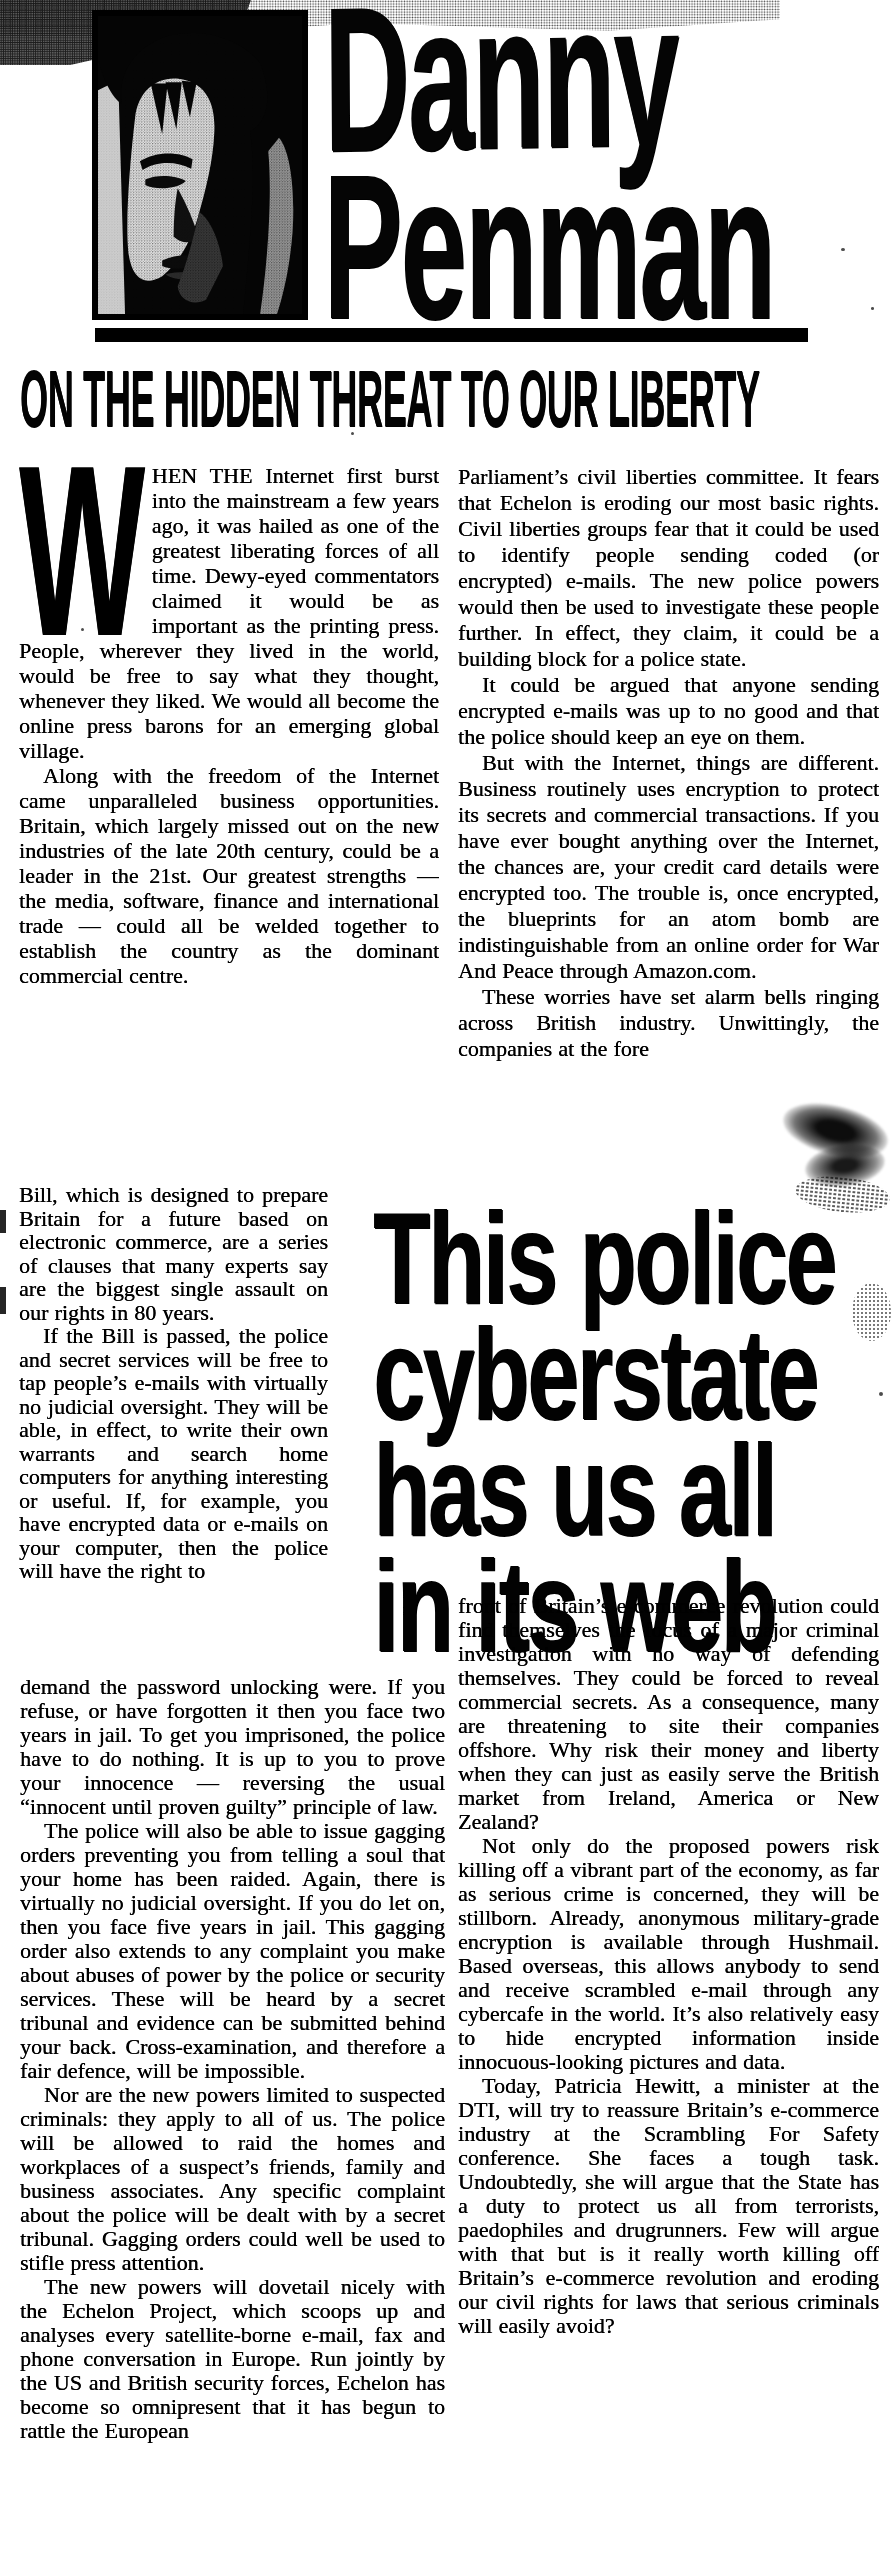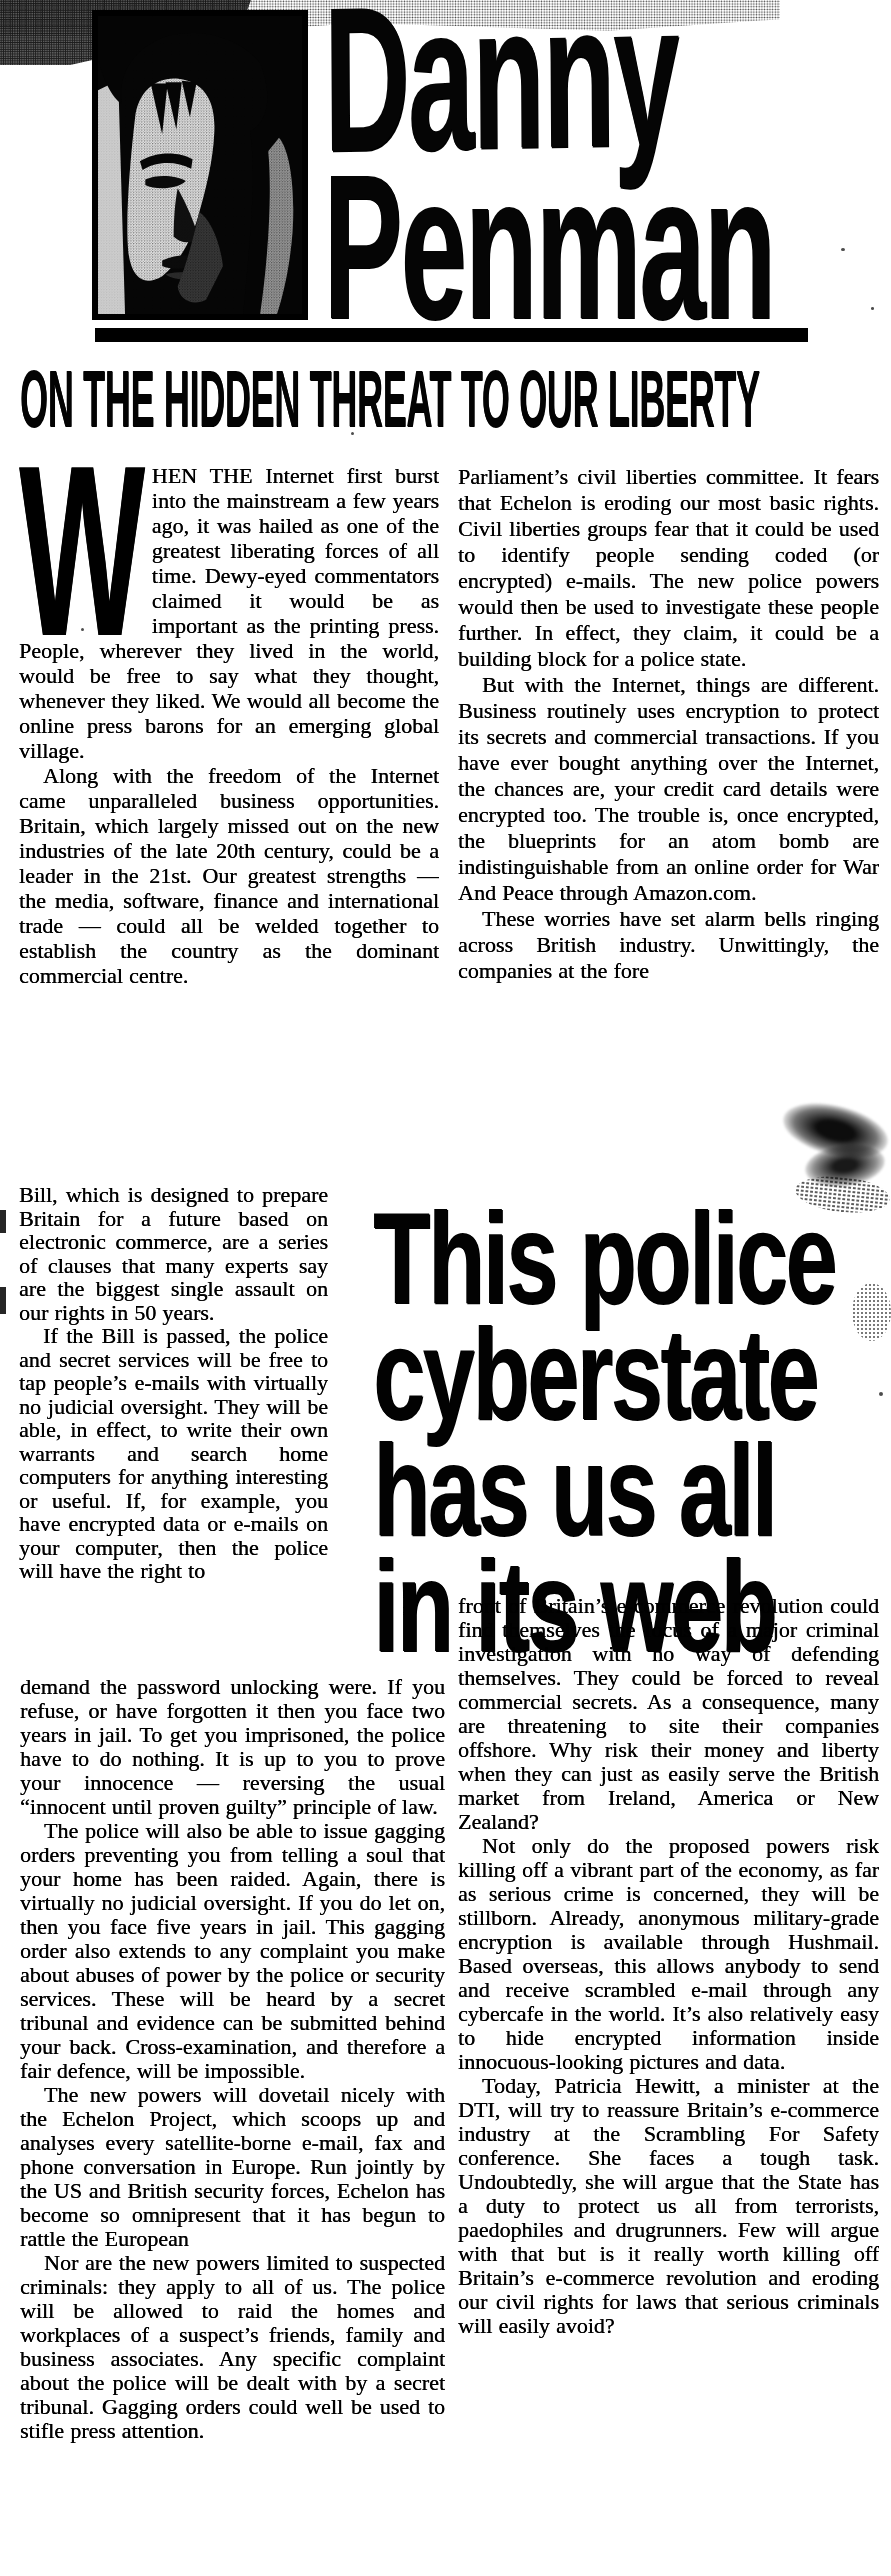"It could be argued that" p.ind { html: none -> <p>It could be argued that anyone sending encrypted e-mails was up to no good and that the police should keep an eye on them.</p> }
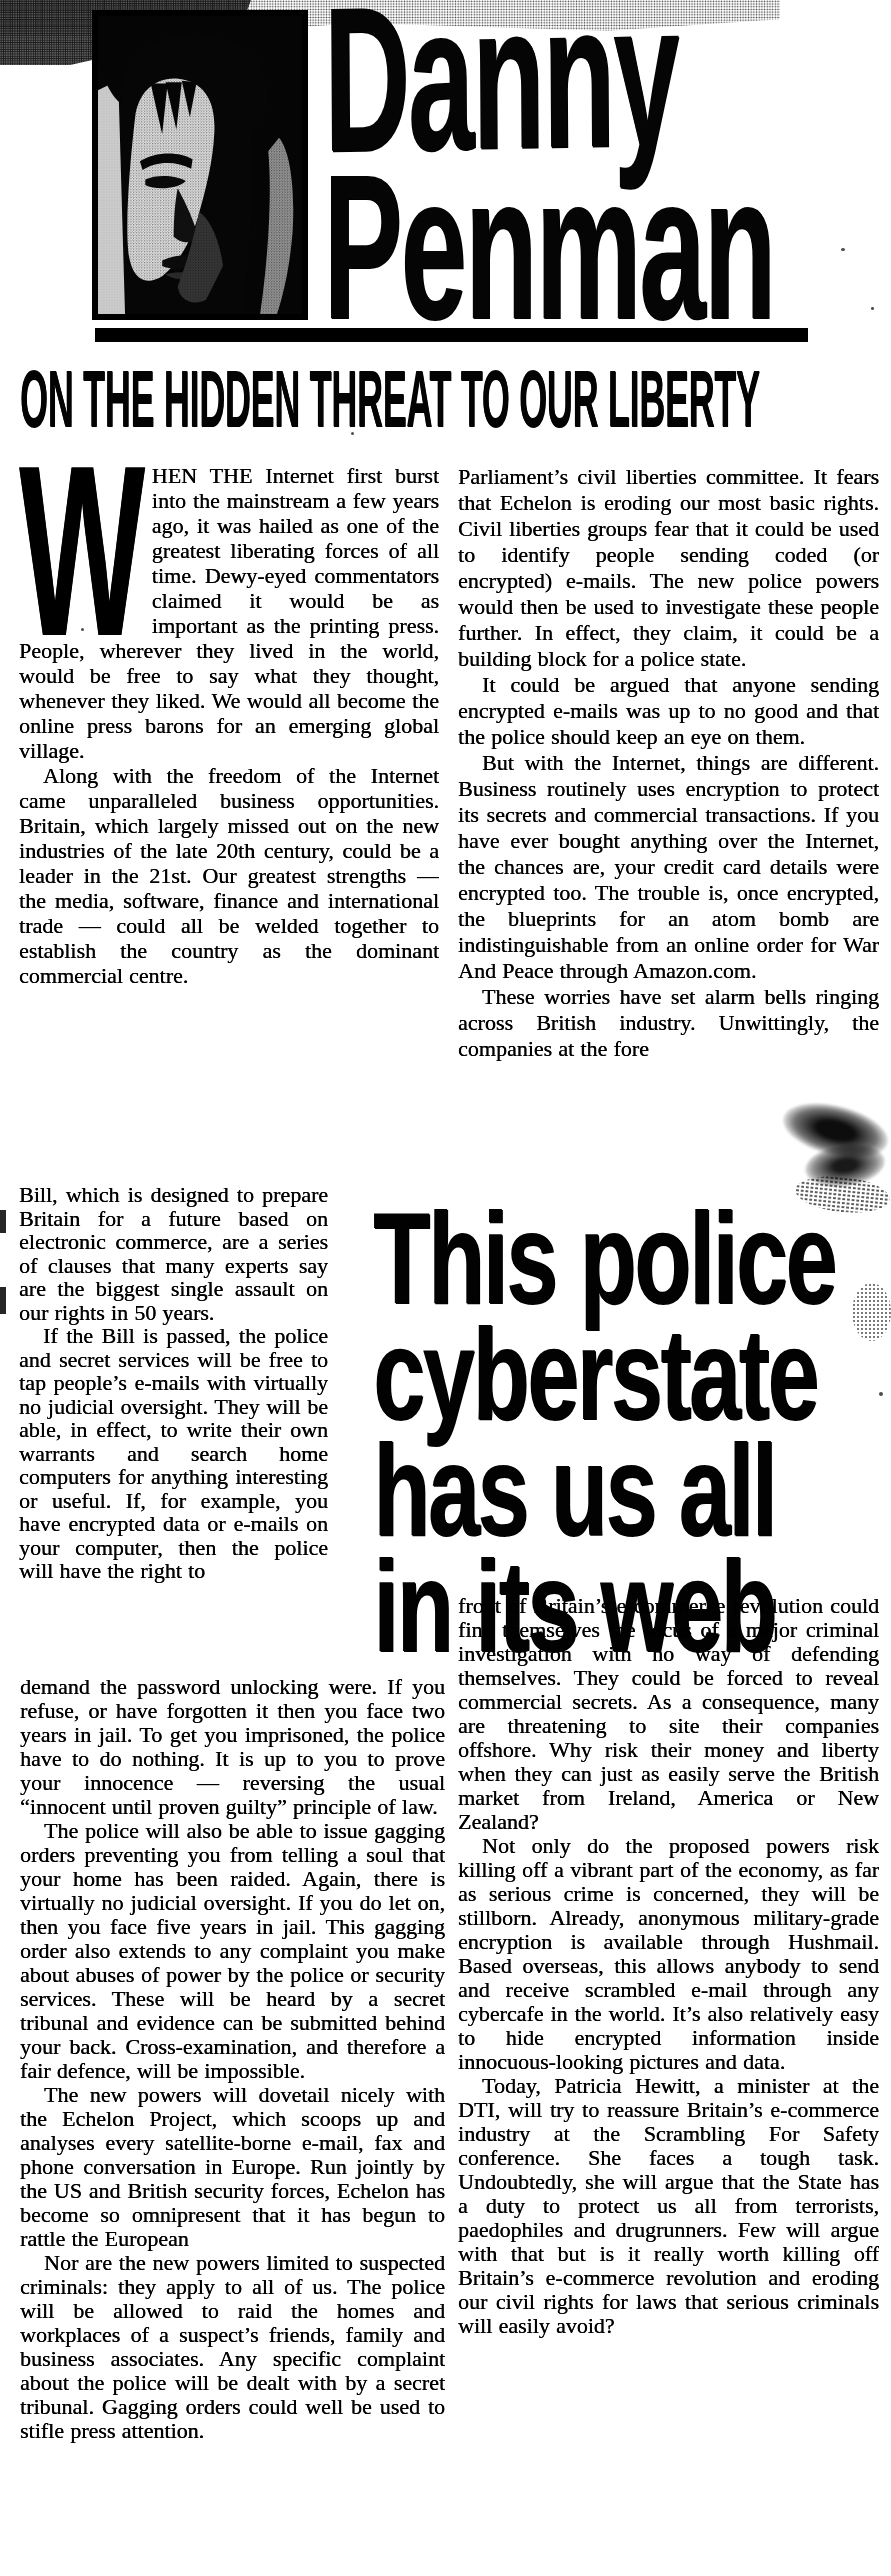"Bill, which is designed to" p { text: 50 -> 80 }
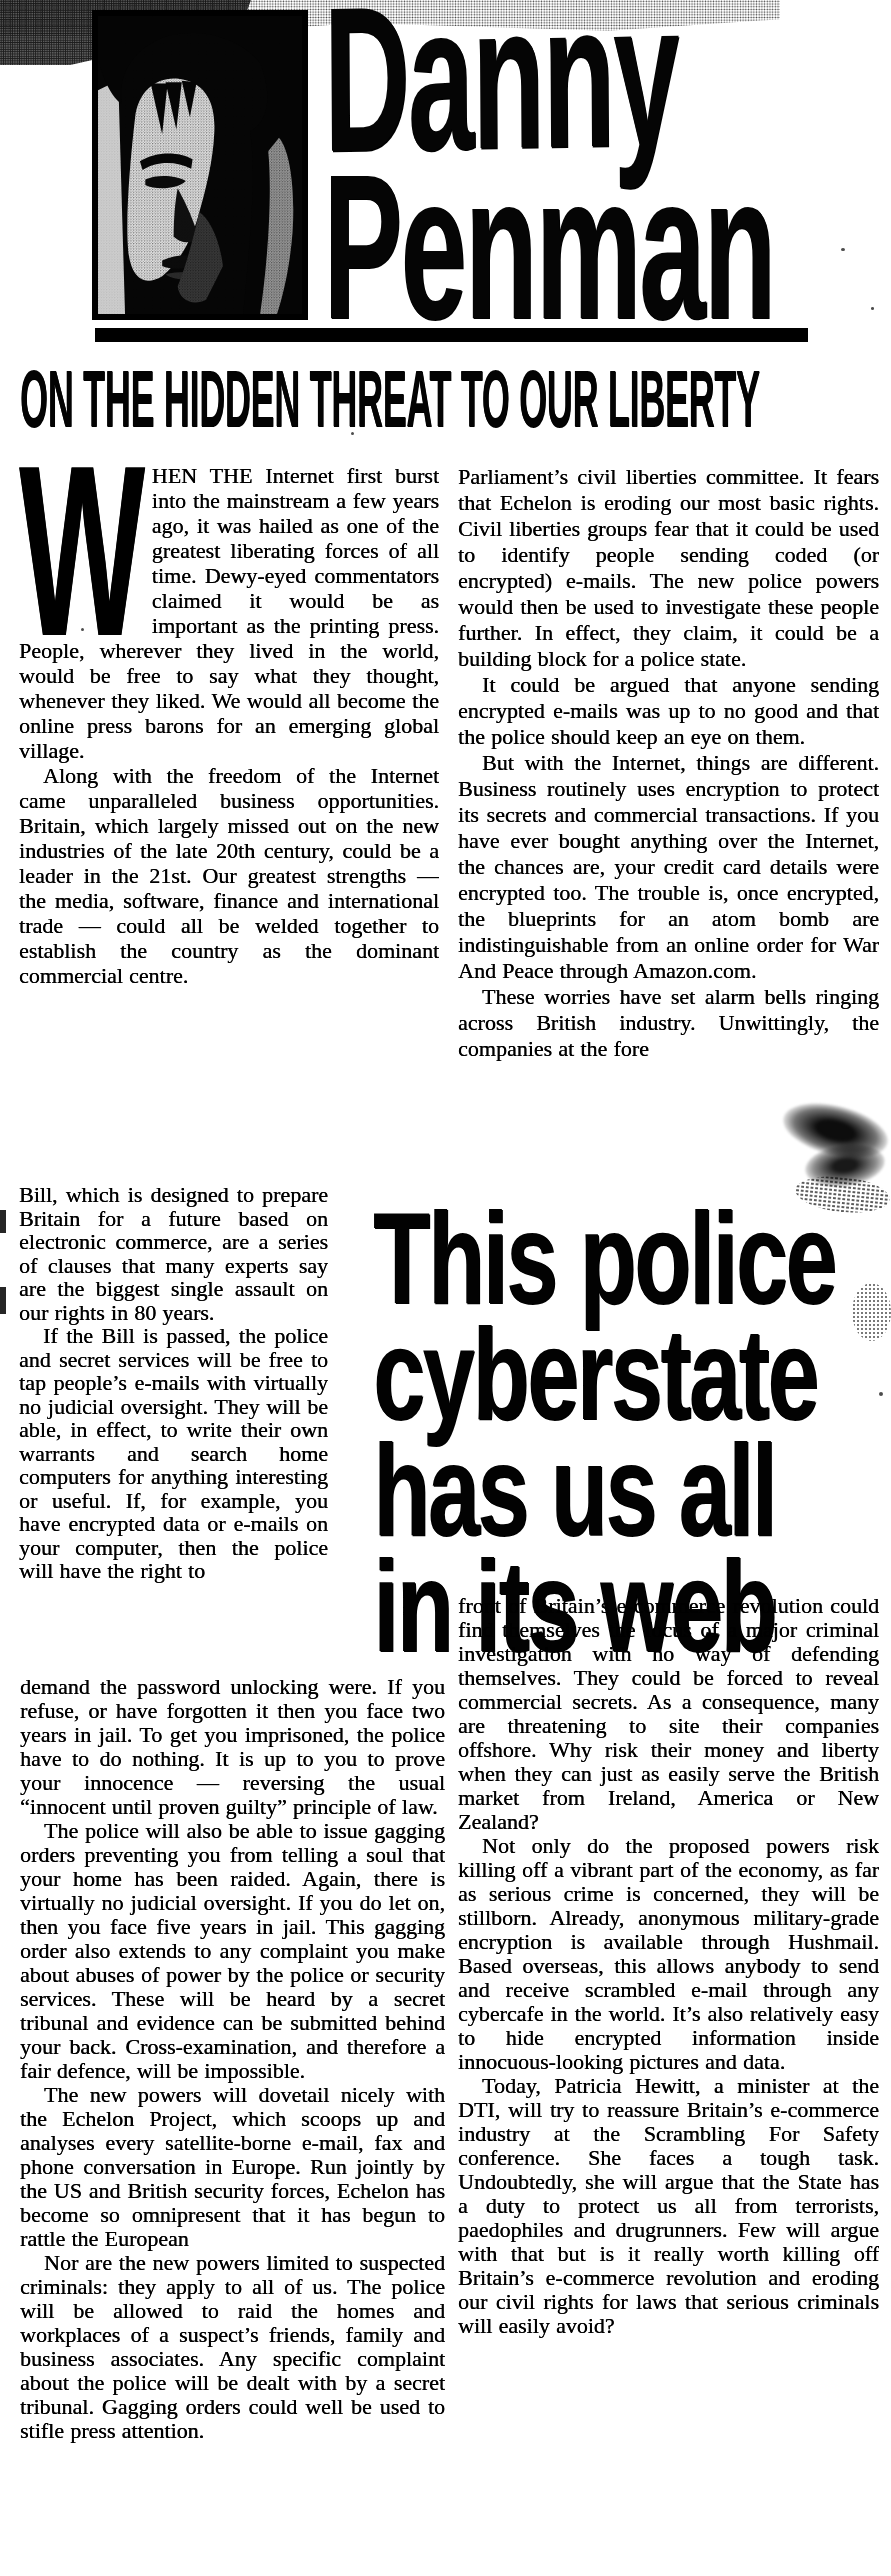"The new powers will dovetail" p.ind { order: before "Nor are the new powers" -> after "Nor are the new powers" }
